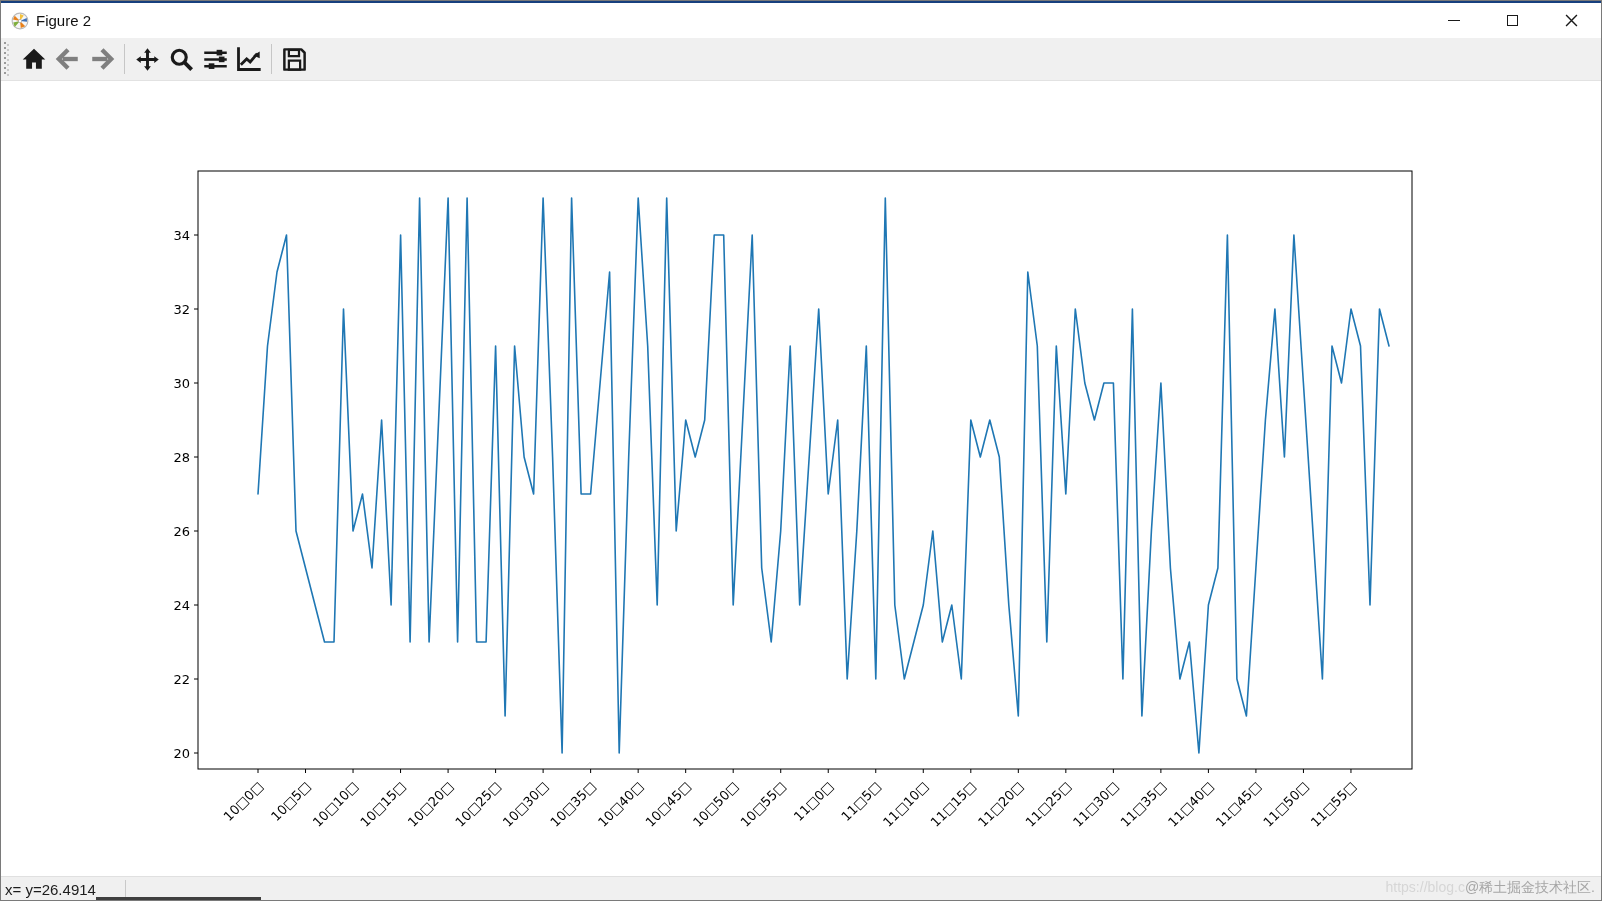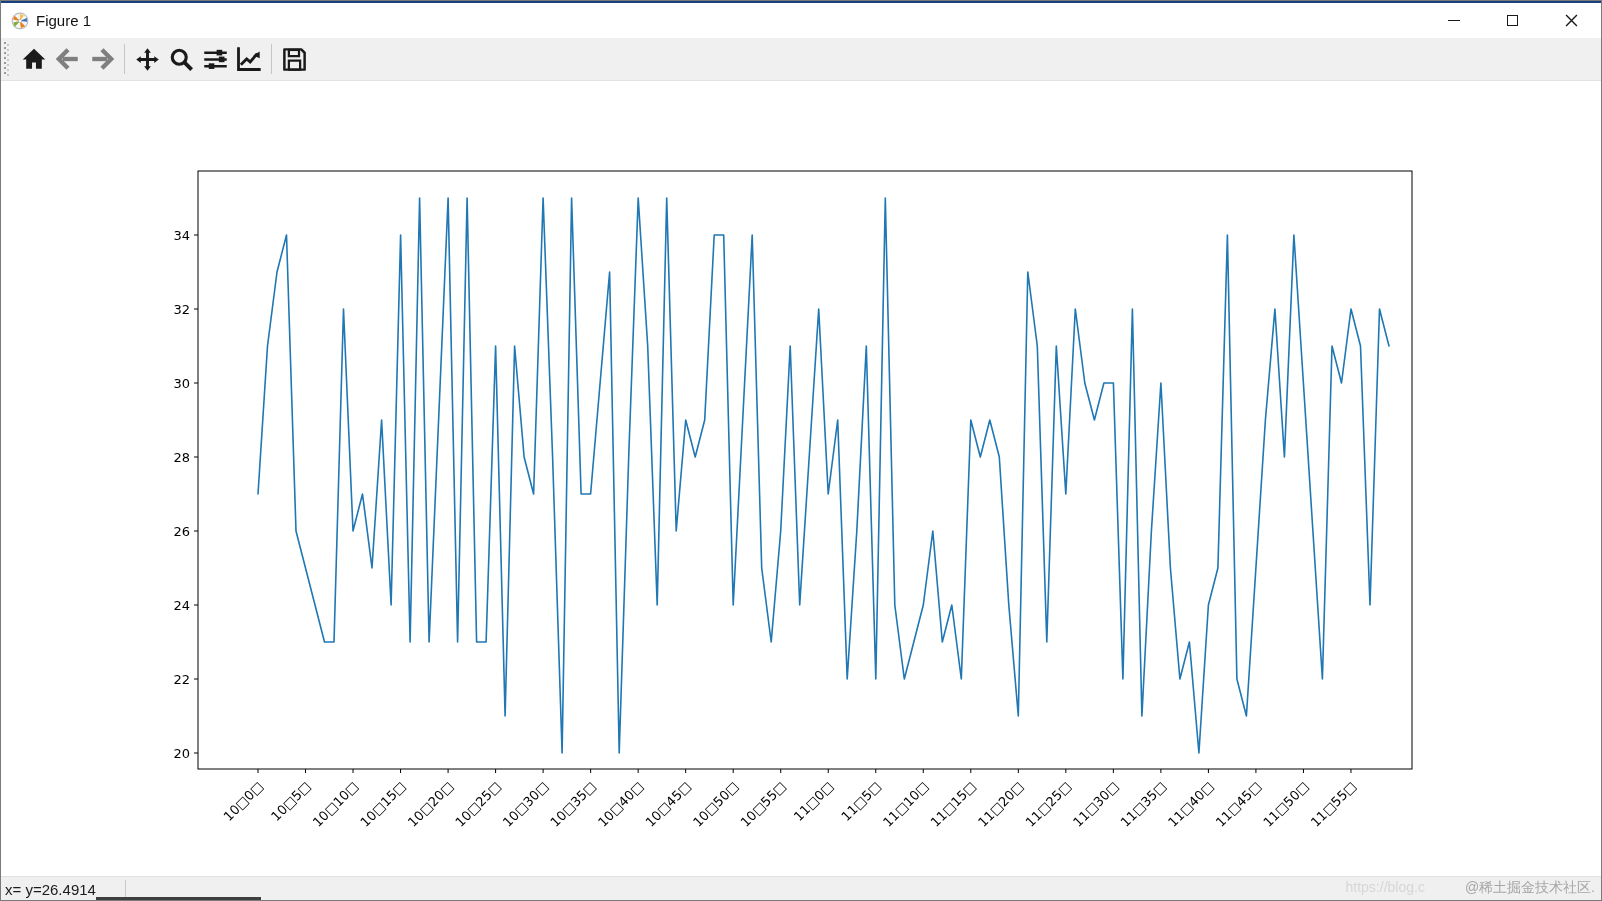"Figure 1" span.title-text { text: 1 -> 2 }
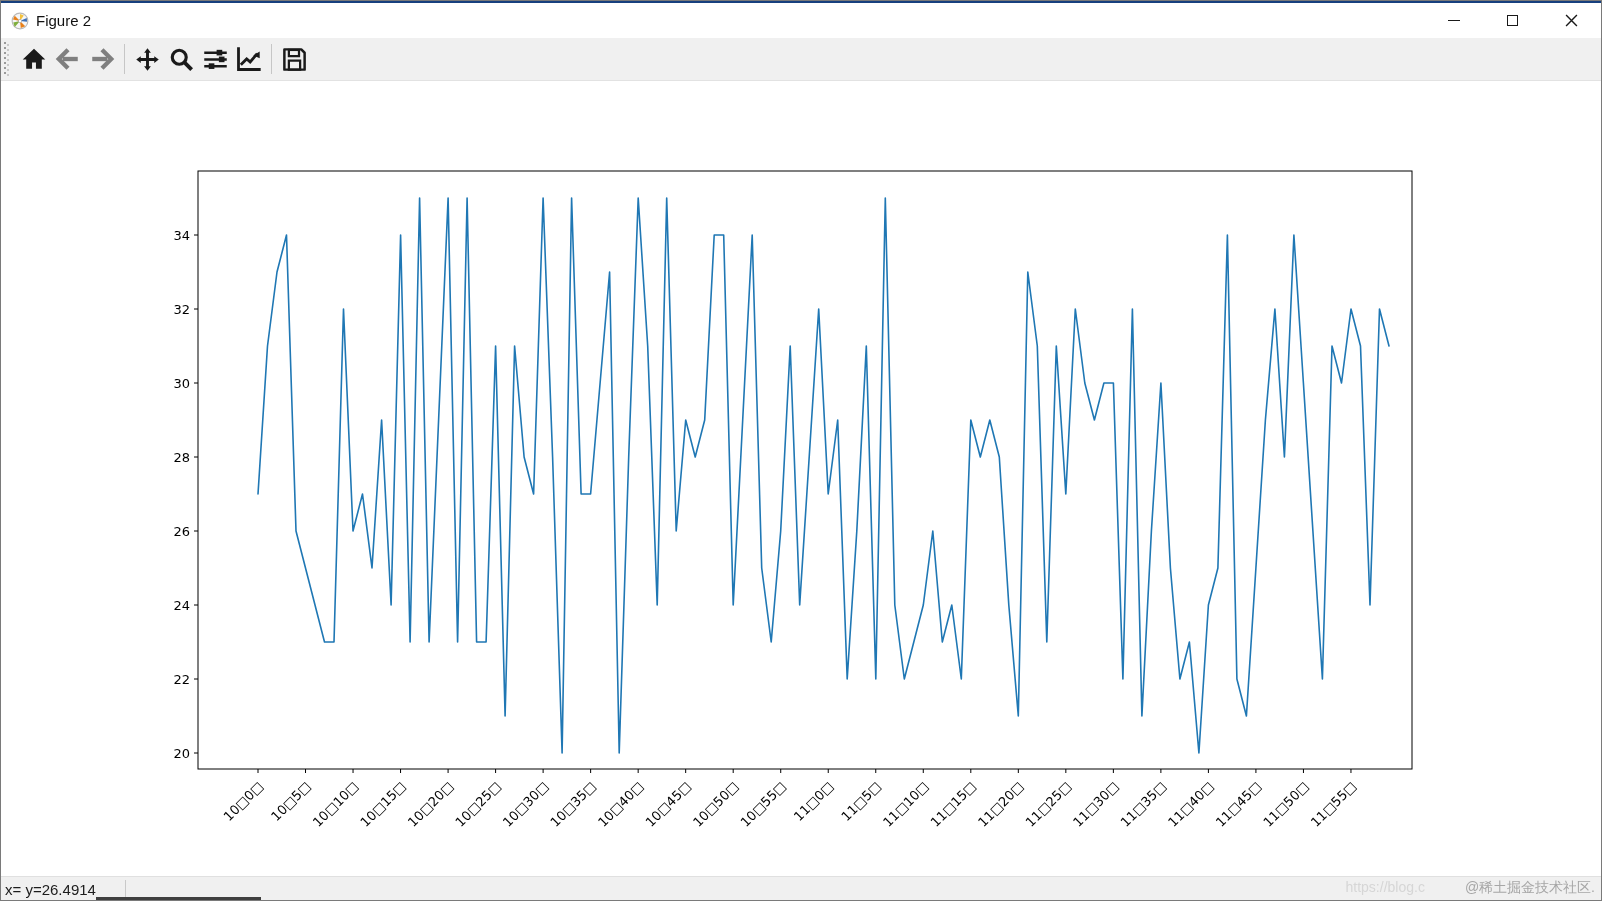"@稀土掘金技术社区." .wm-name { margin-left: 40px -> none }
